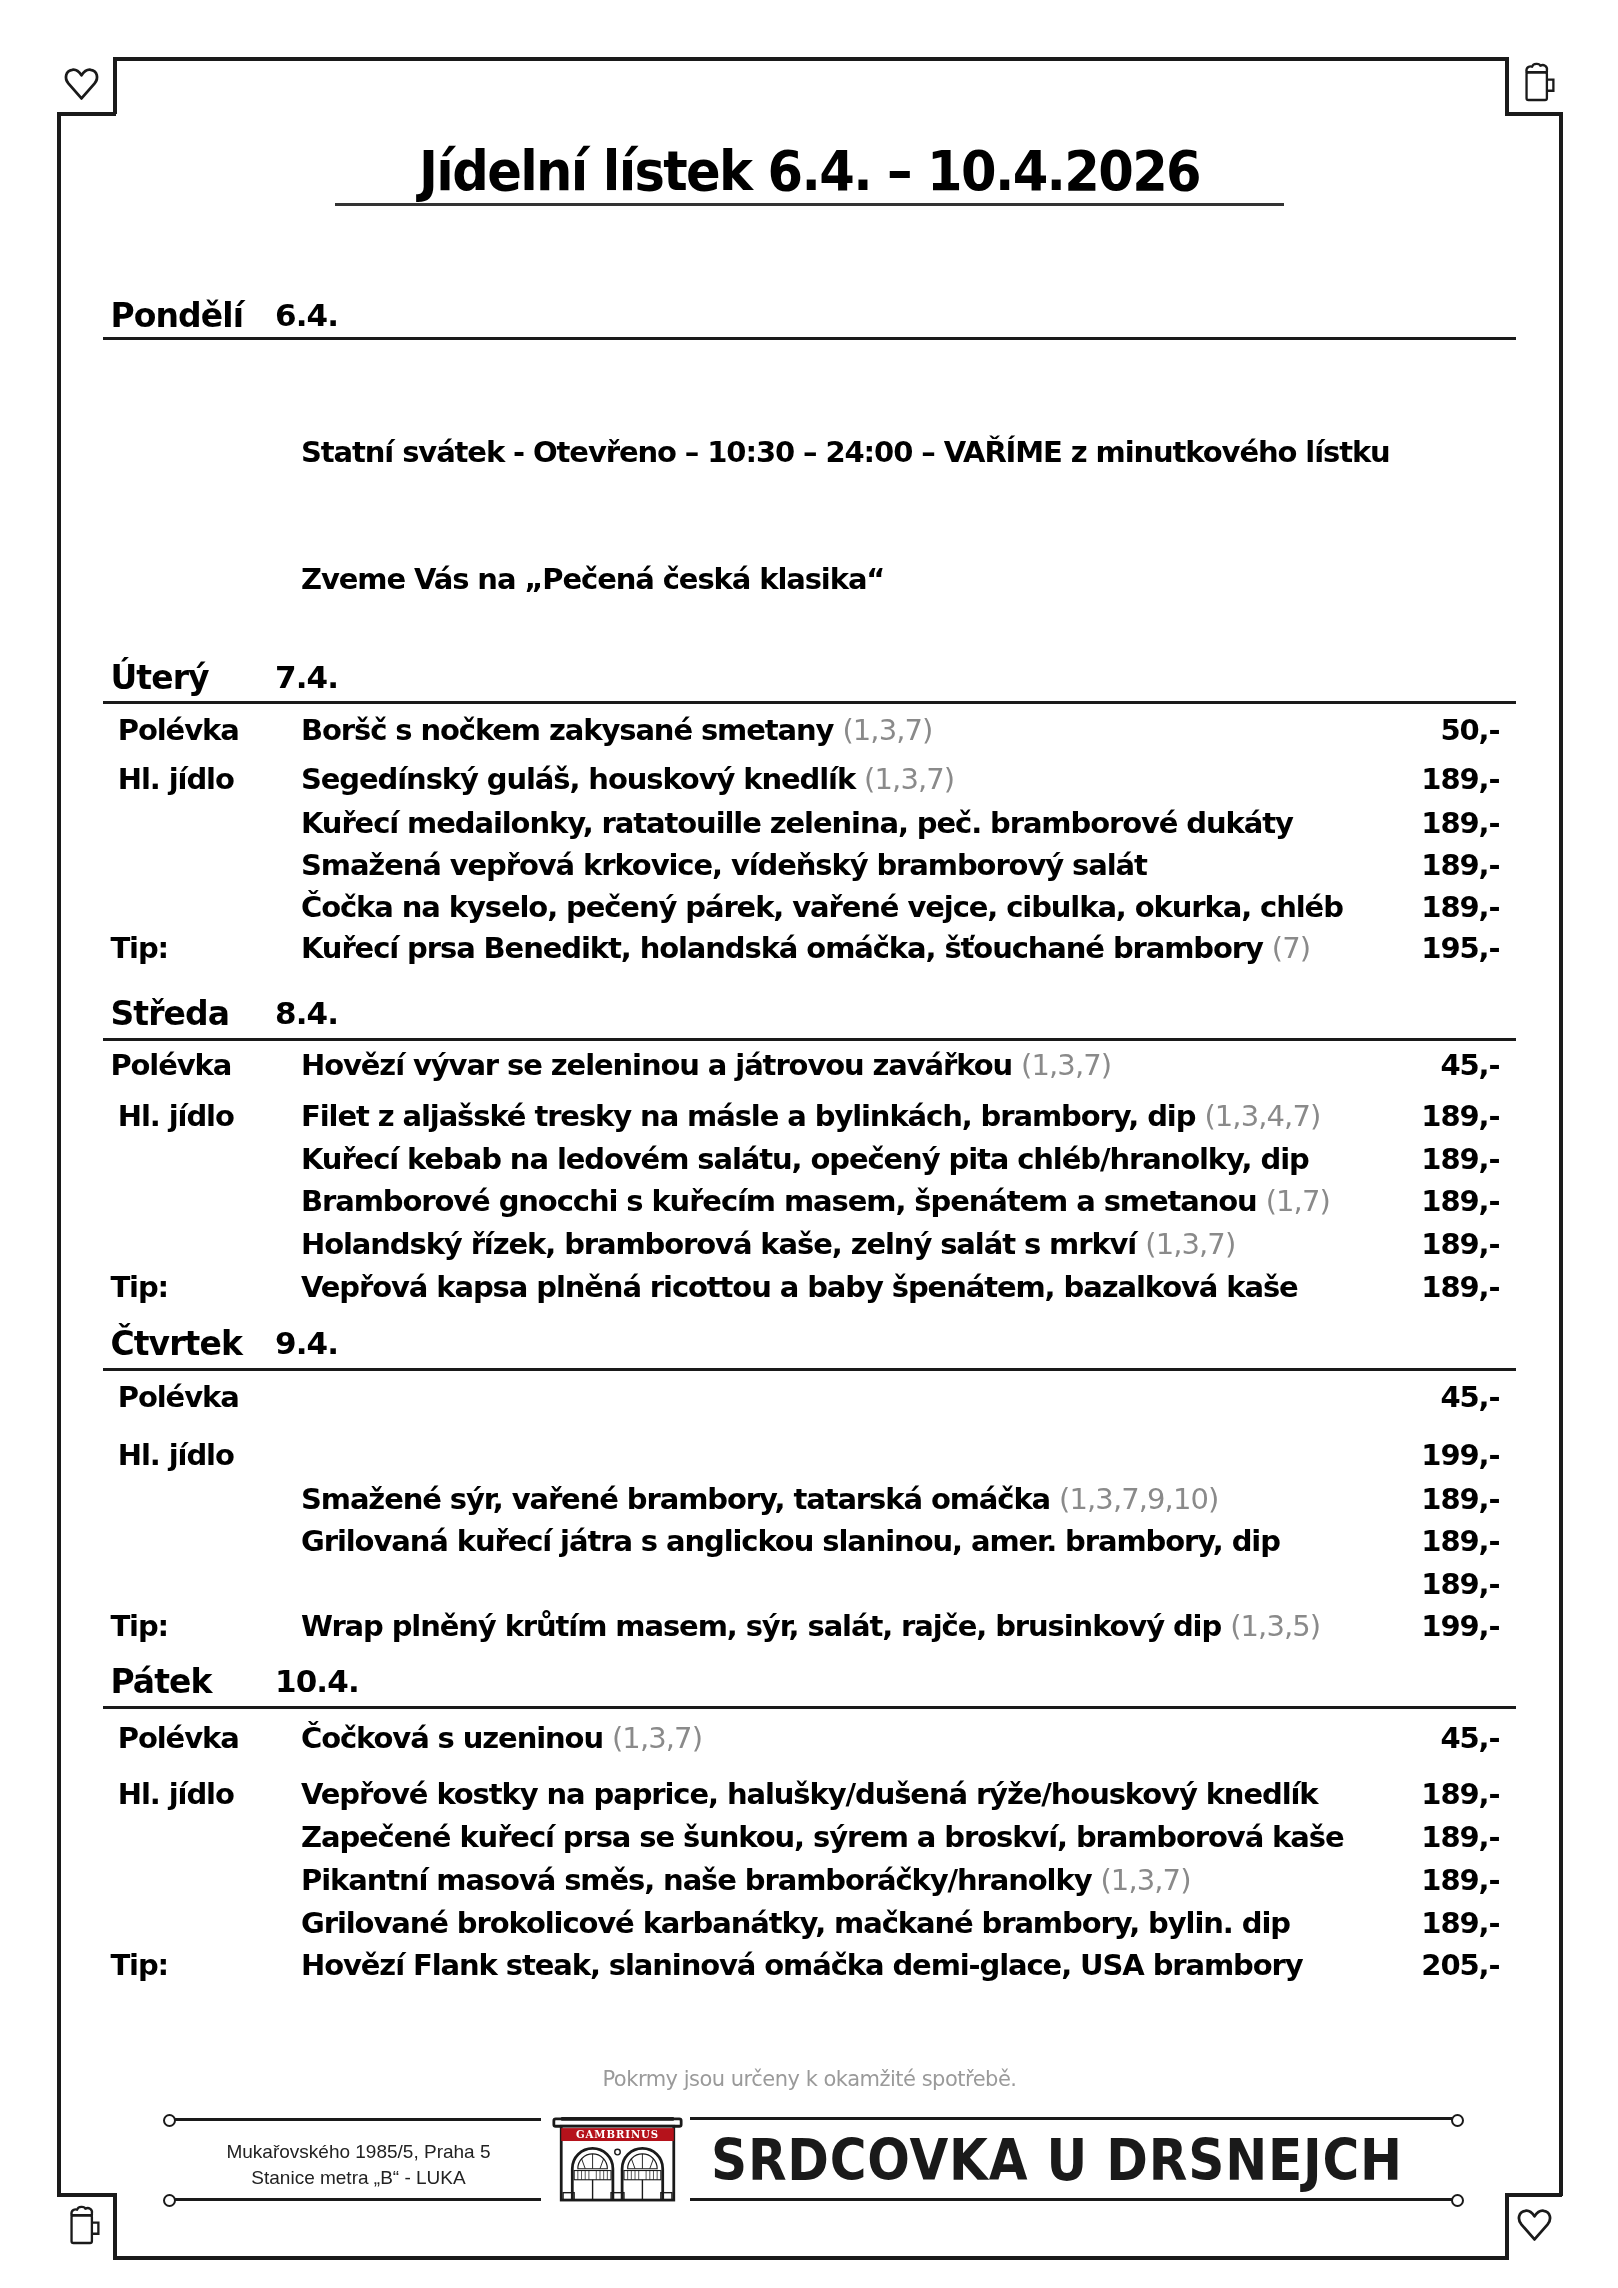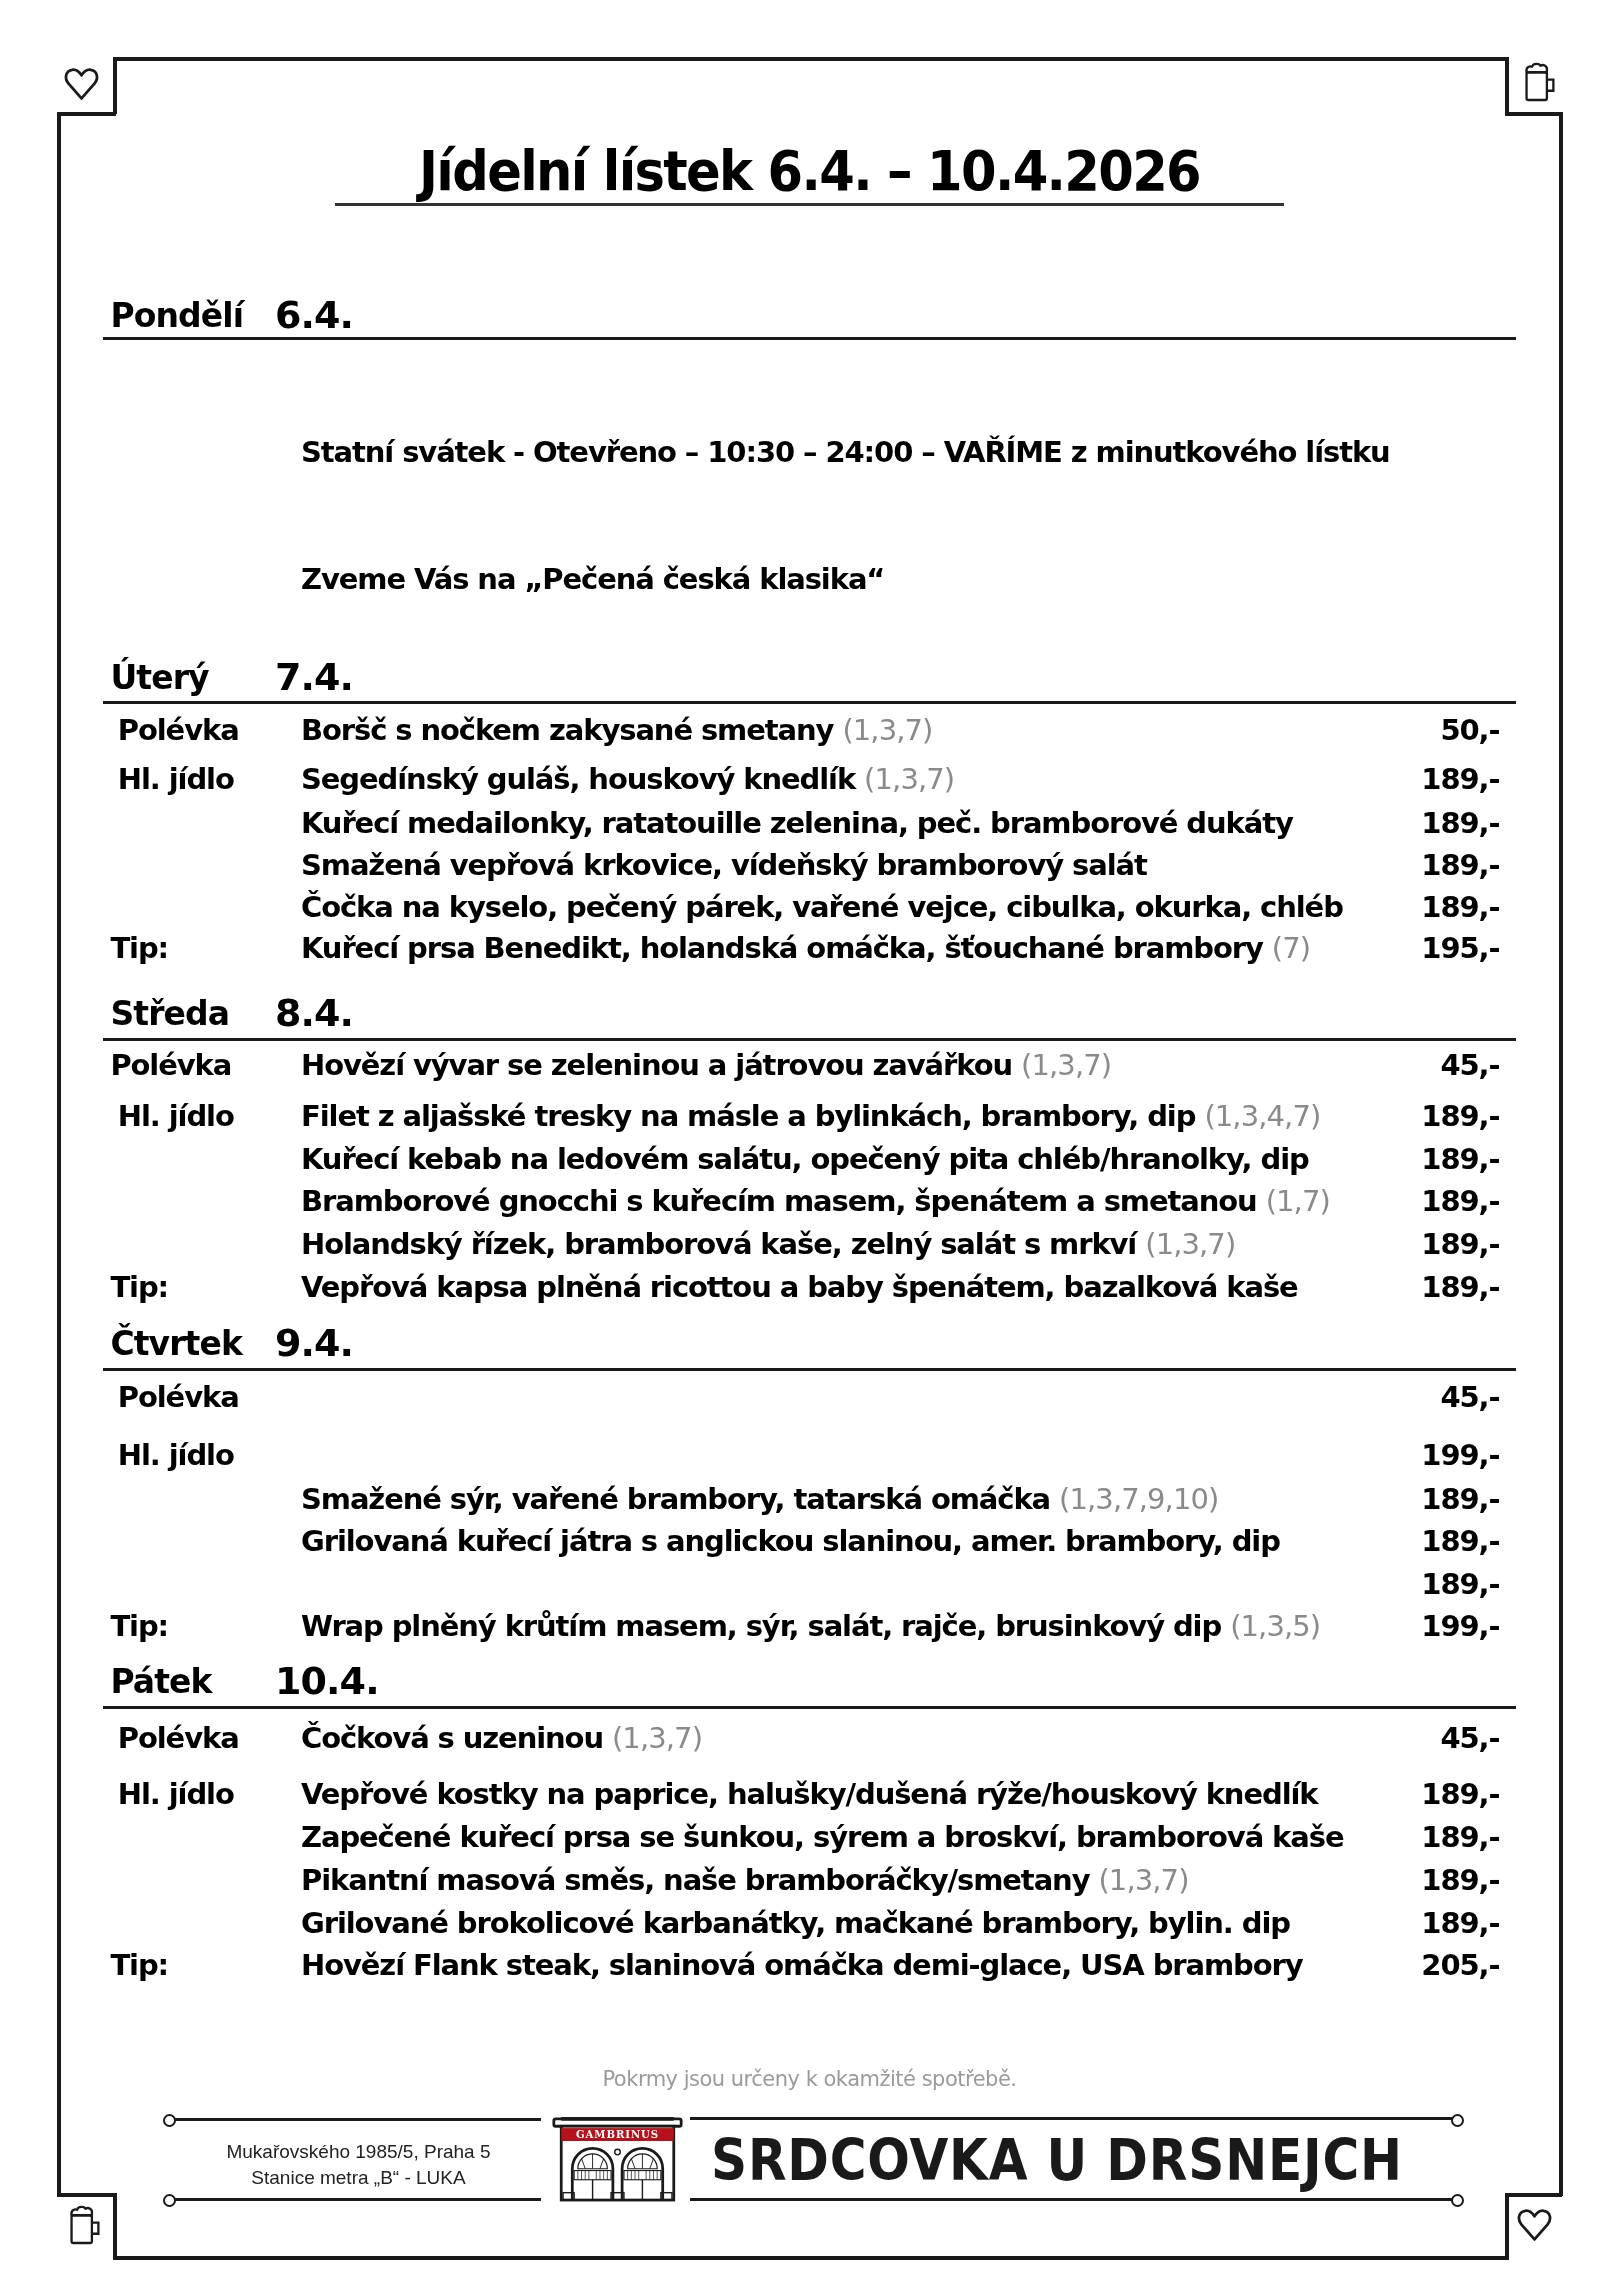"6.4." .day-date { font-size: 38px -> 31px }
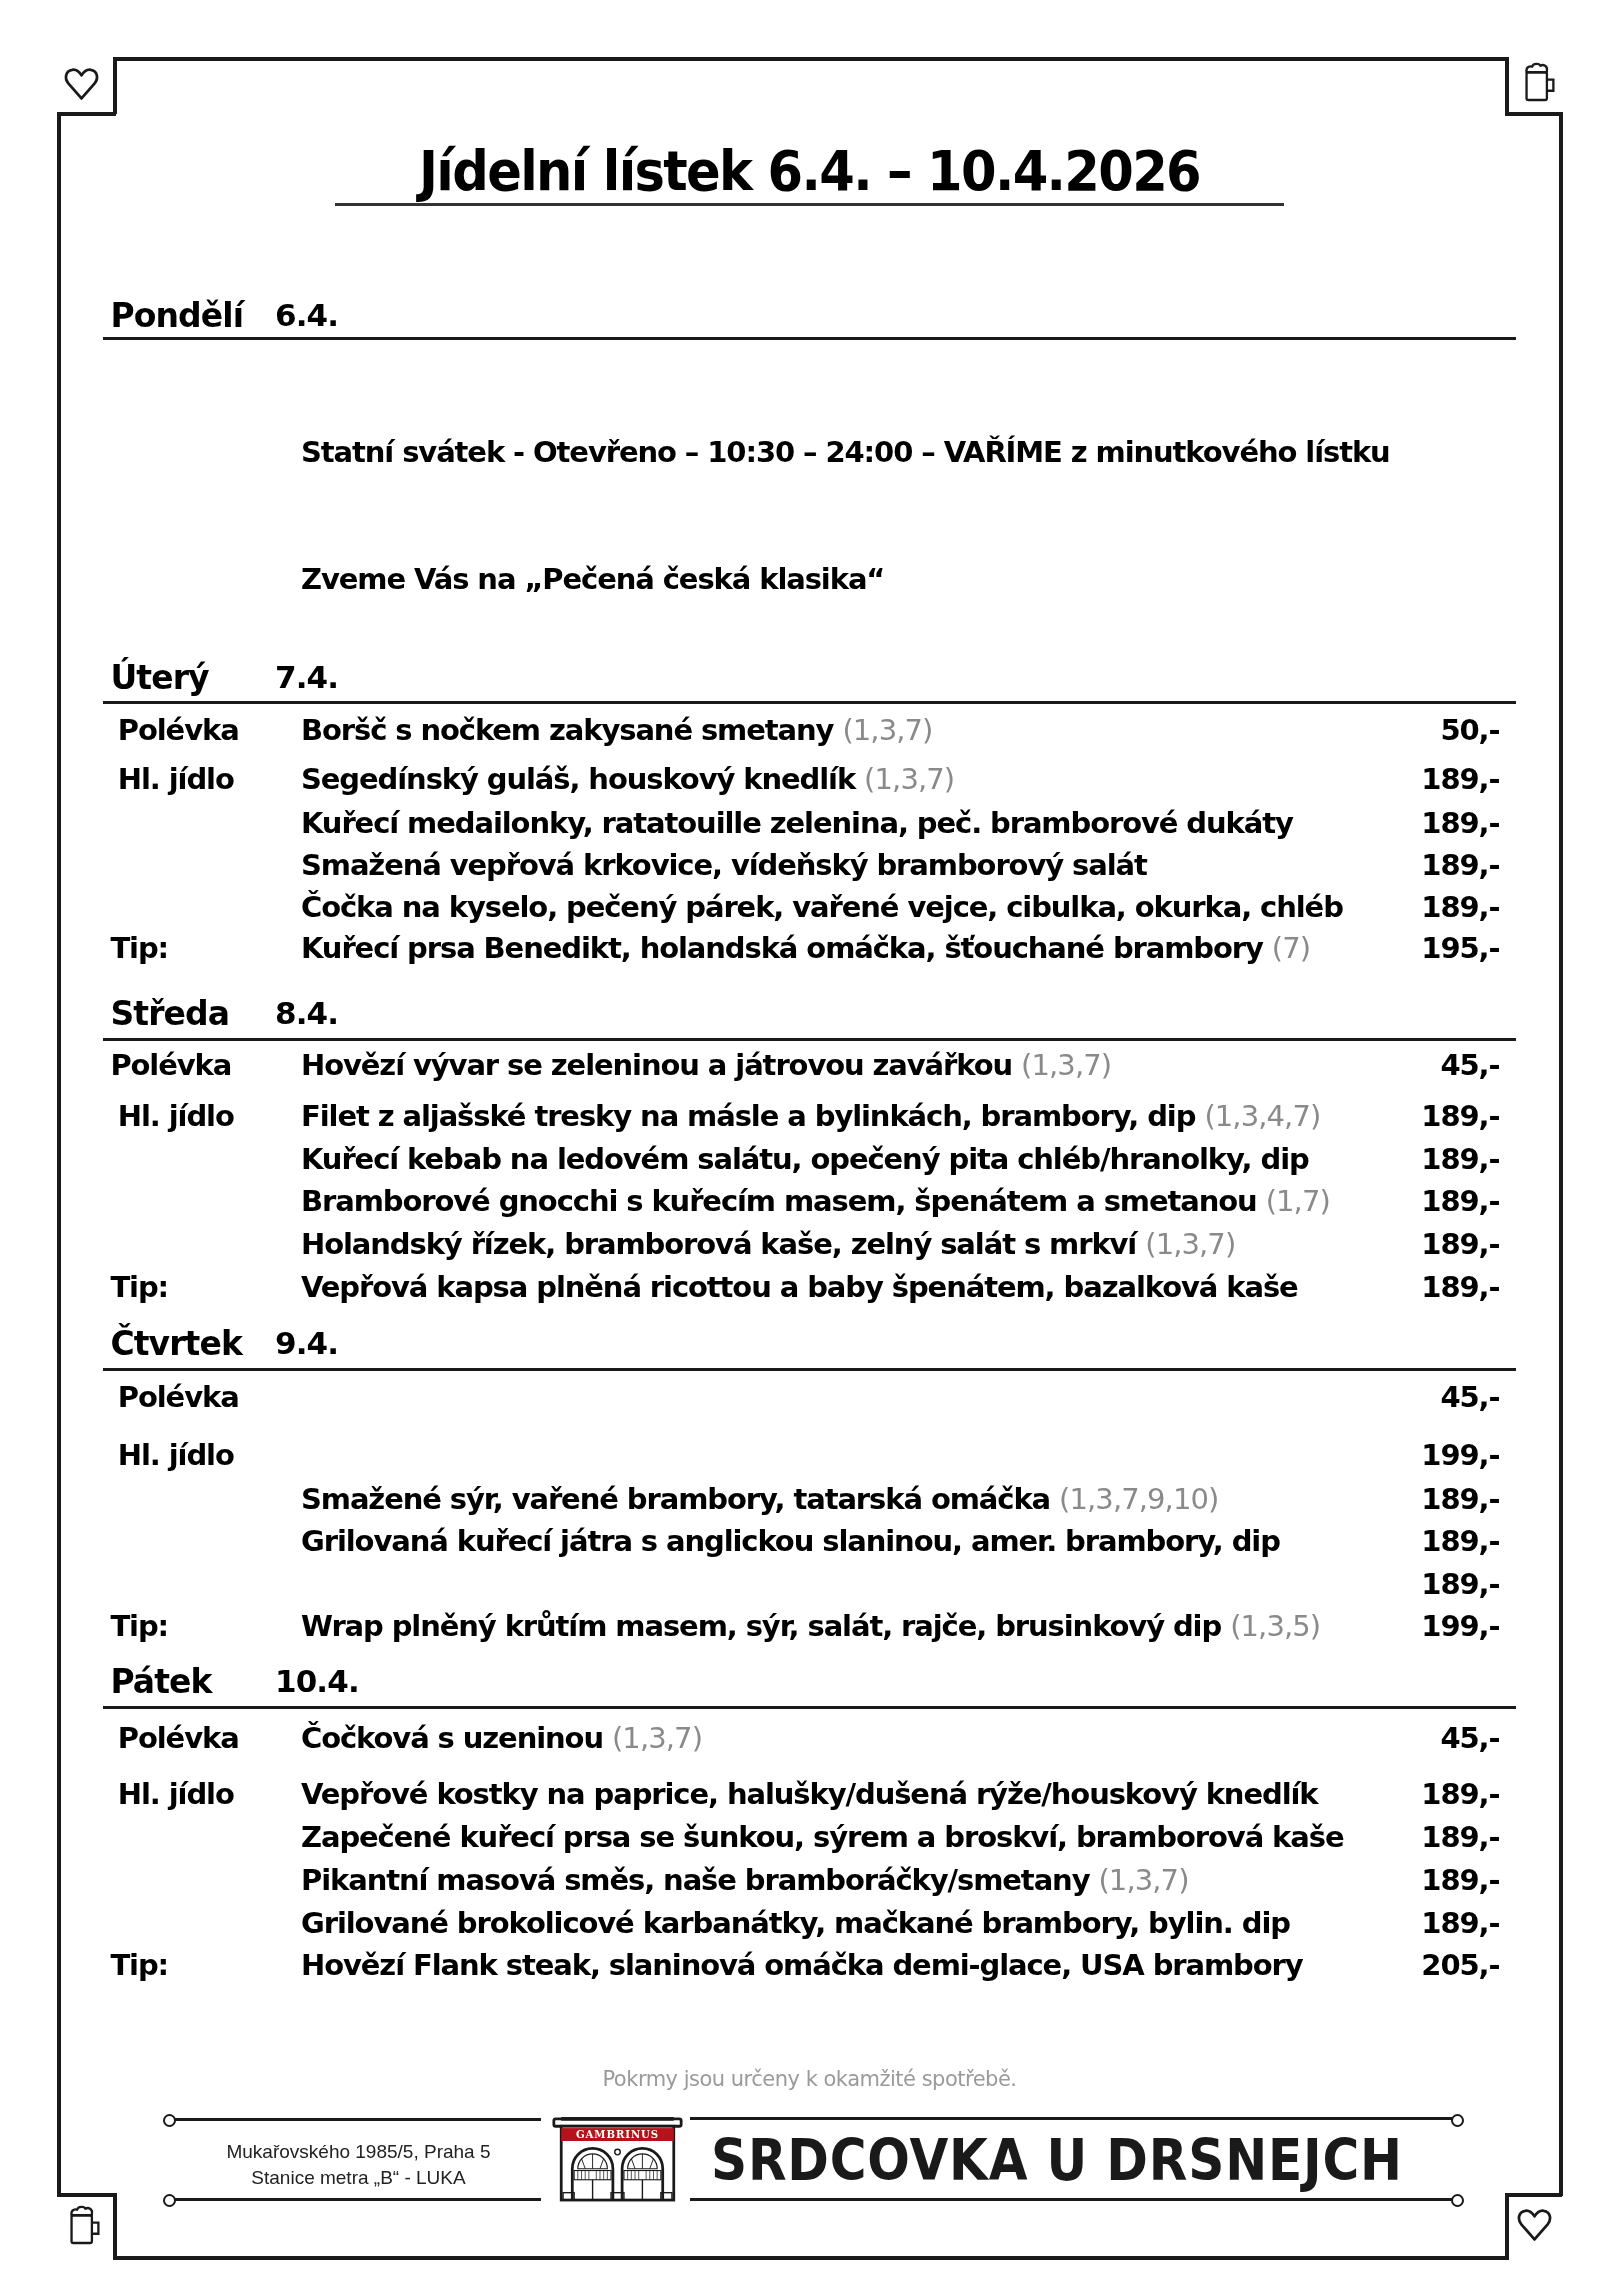"Pikantní masová směs, naše" span { text: bramboráčky/smetany -> bramboráčky/hranolky }
